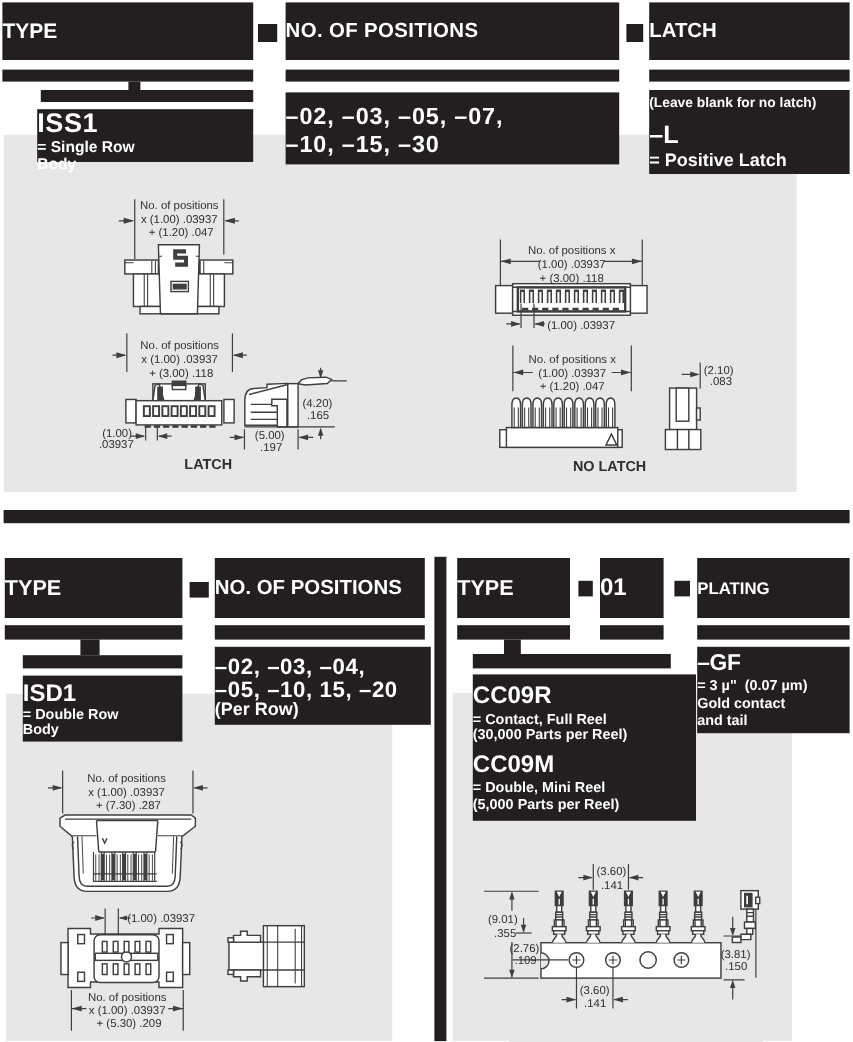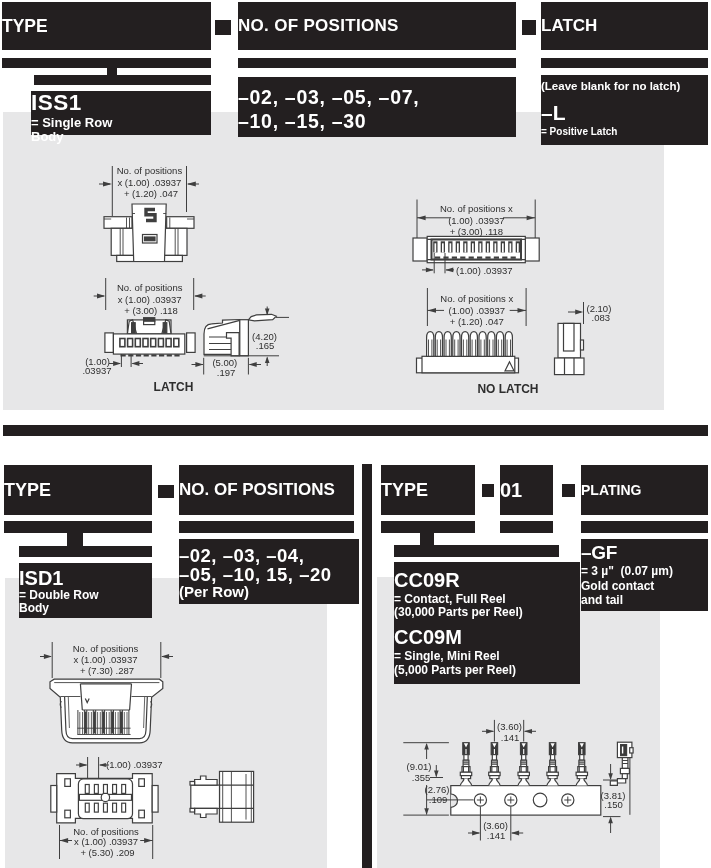"= Positive Latch" div { font-size: 10px -> 15px }
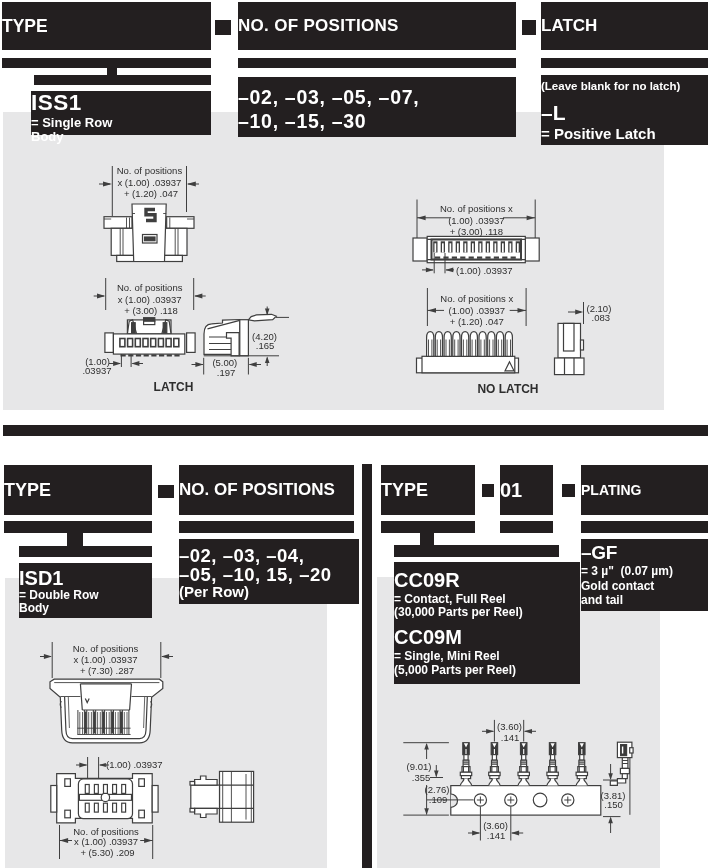"= Single, Mini Reel" div { text: Single -> Double }
